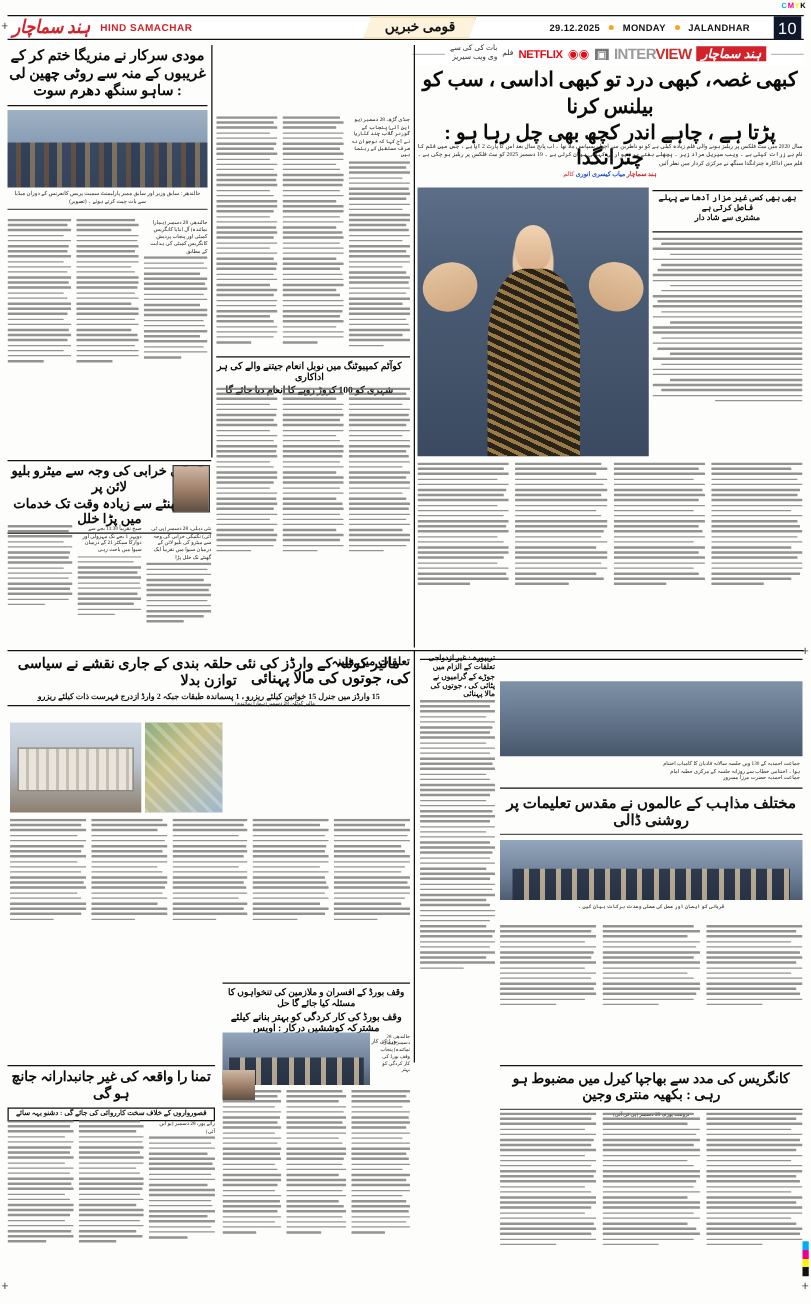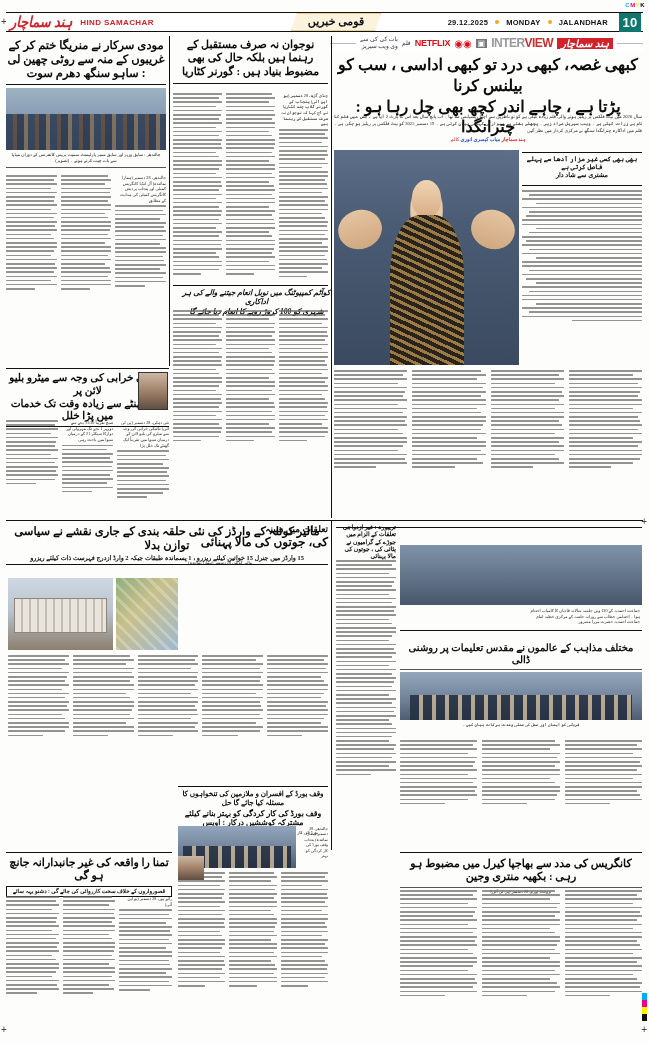"10" .mh-page { background: #0f766e -> #0f172a; font-weight: bold -> normal; margin-left: 4px -> 12px }
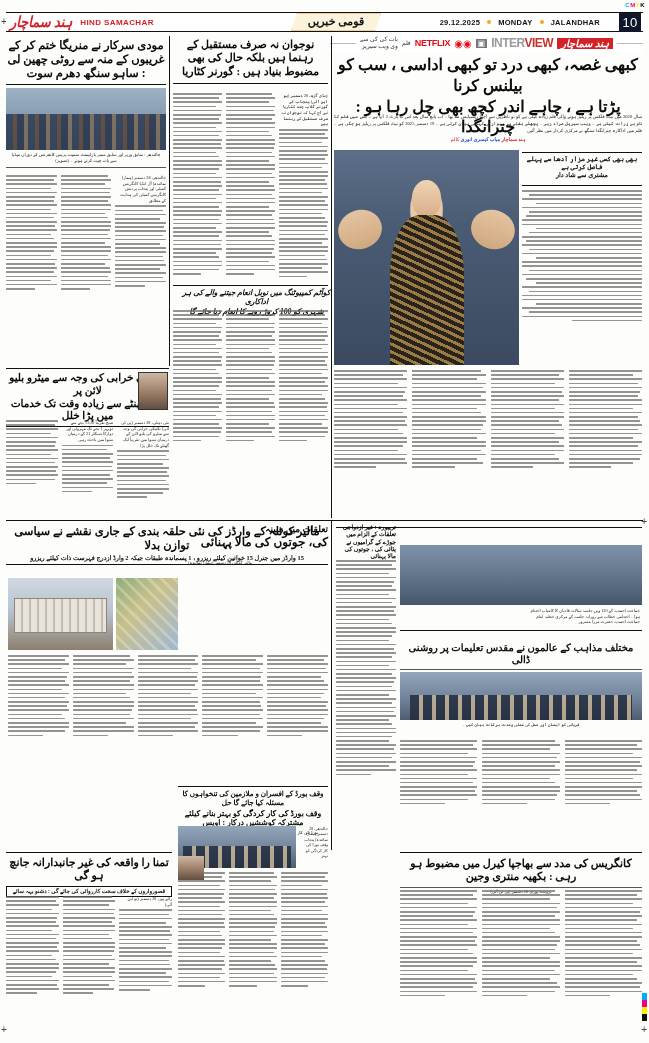"نوجوان نہ صرف مستقبل کے" div { html: <div> <div>نوجوان نہ صرف مستقبل کے رہنما ہیں بلکہ حال کی بھی مضبوط بنیاد ہیں : گورنر کٹاریا</div> <div></div> </div> -> none }
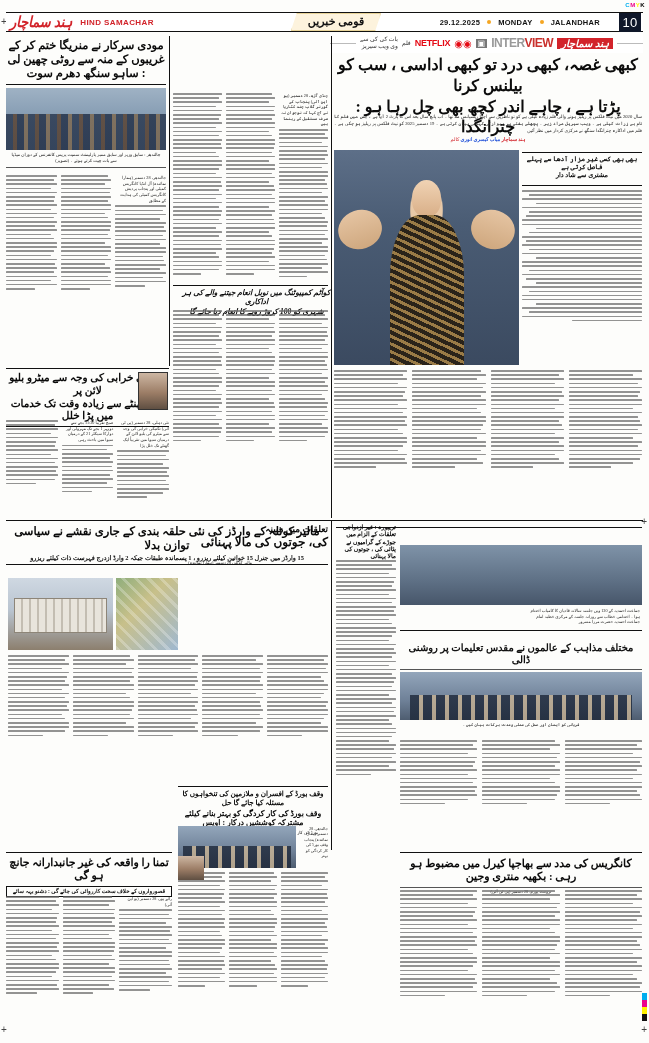"کوآٹم کمپیوٹنگ میں نوبل انعام" div { font-style: italic -> none; left: 179px -> 170px }
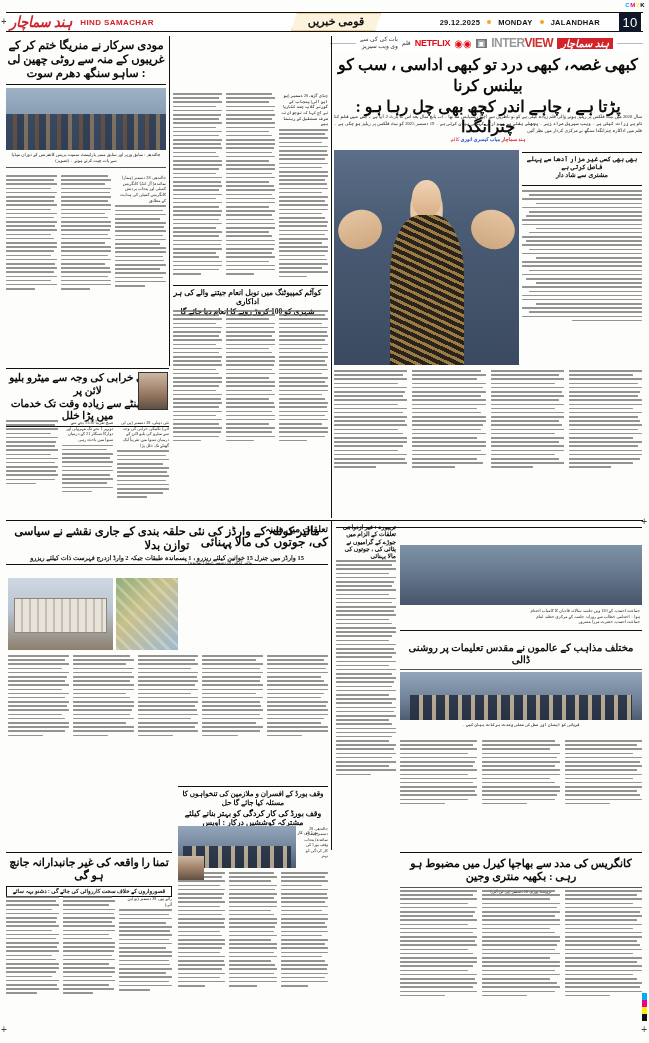"مختلف مذاہب کے عالموں نے" div.subhl { font-size: 10px -> 12px; margin-top: 8px -> 1px }
